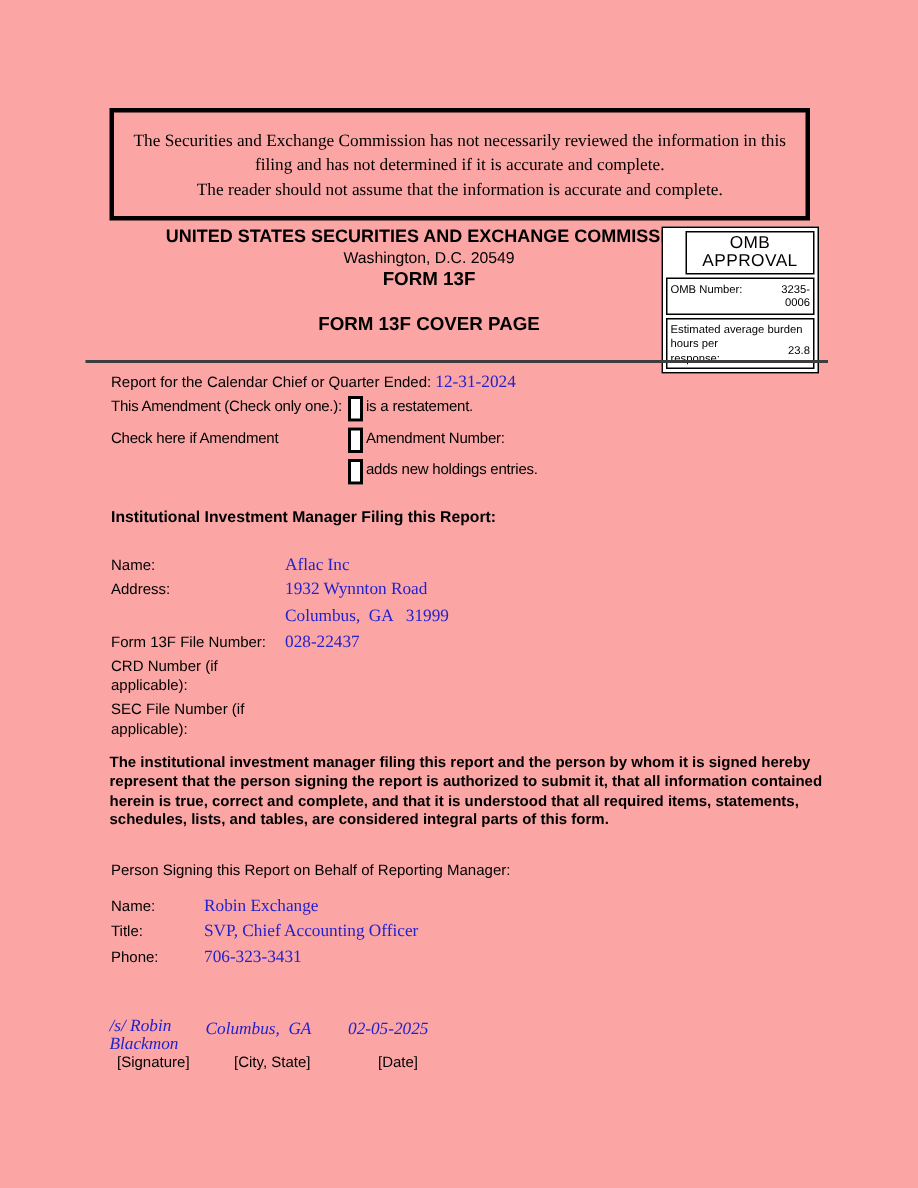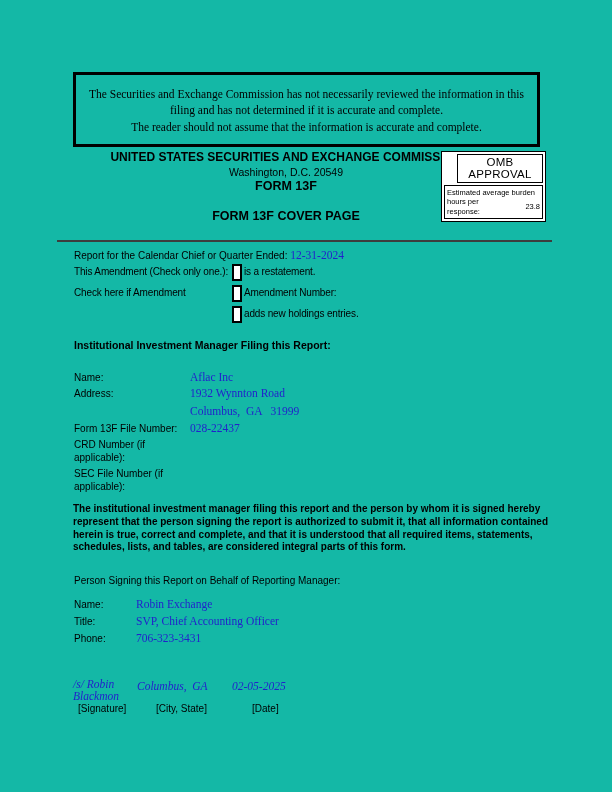"The Securities and Exchange Commission" .page { background: #14b8a6 -> #fca5a5 }
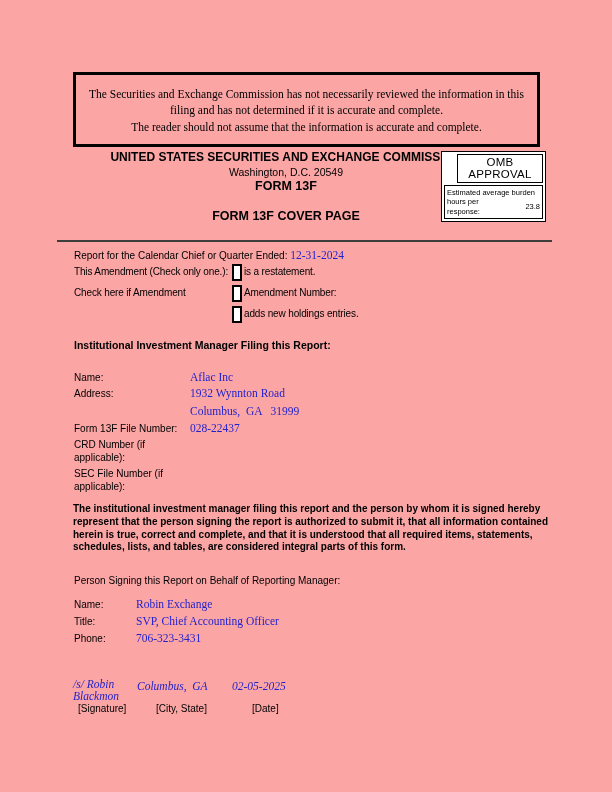"OMB Number:" div.omb-cell { html: none -> <div> <span>OMB Number:</span> <span>3235-0006</span> </div> }
